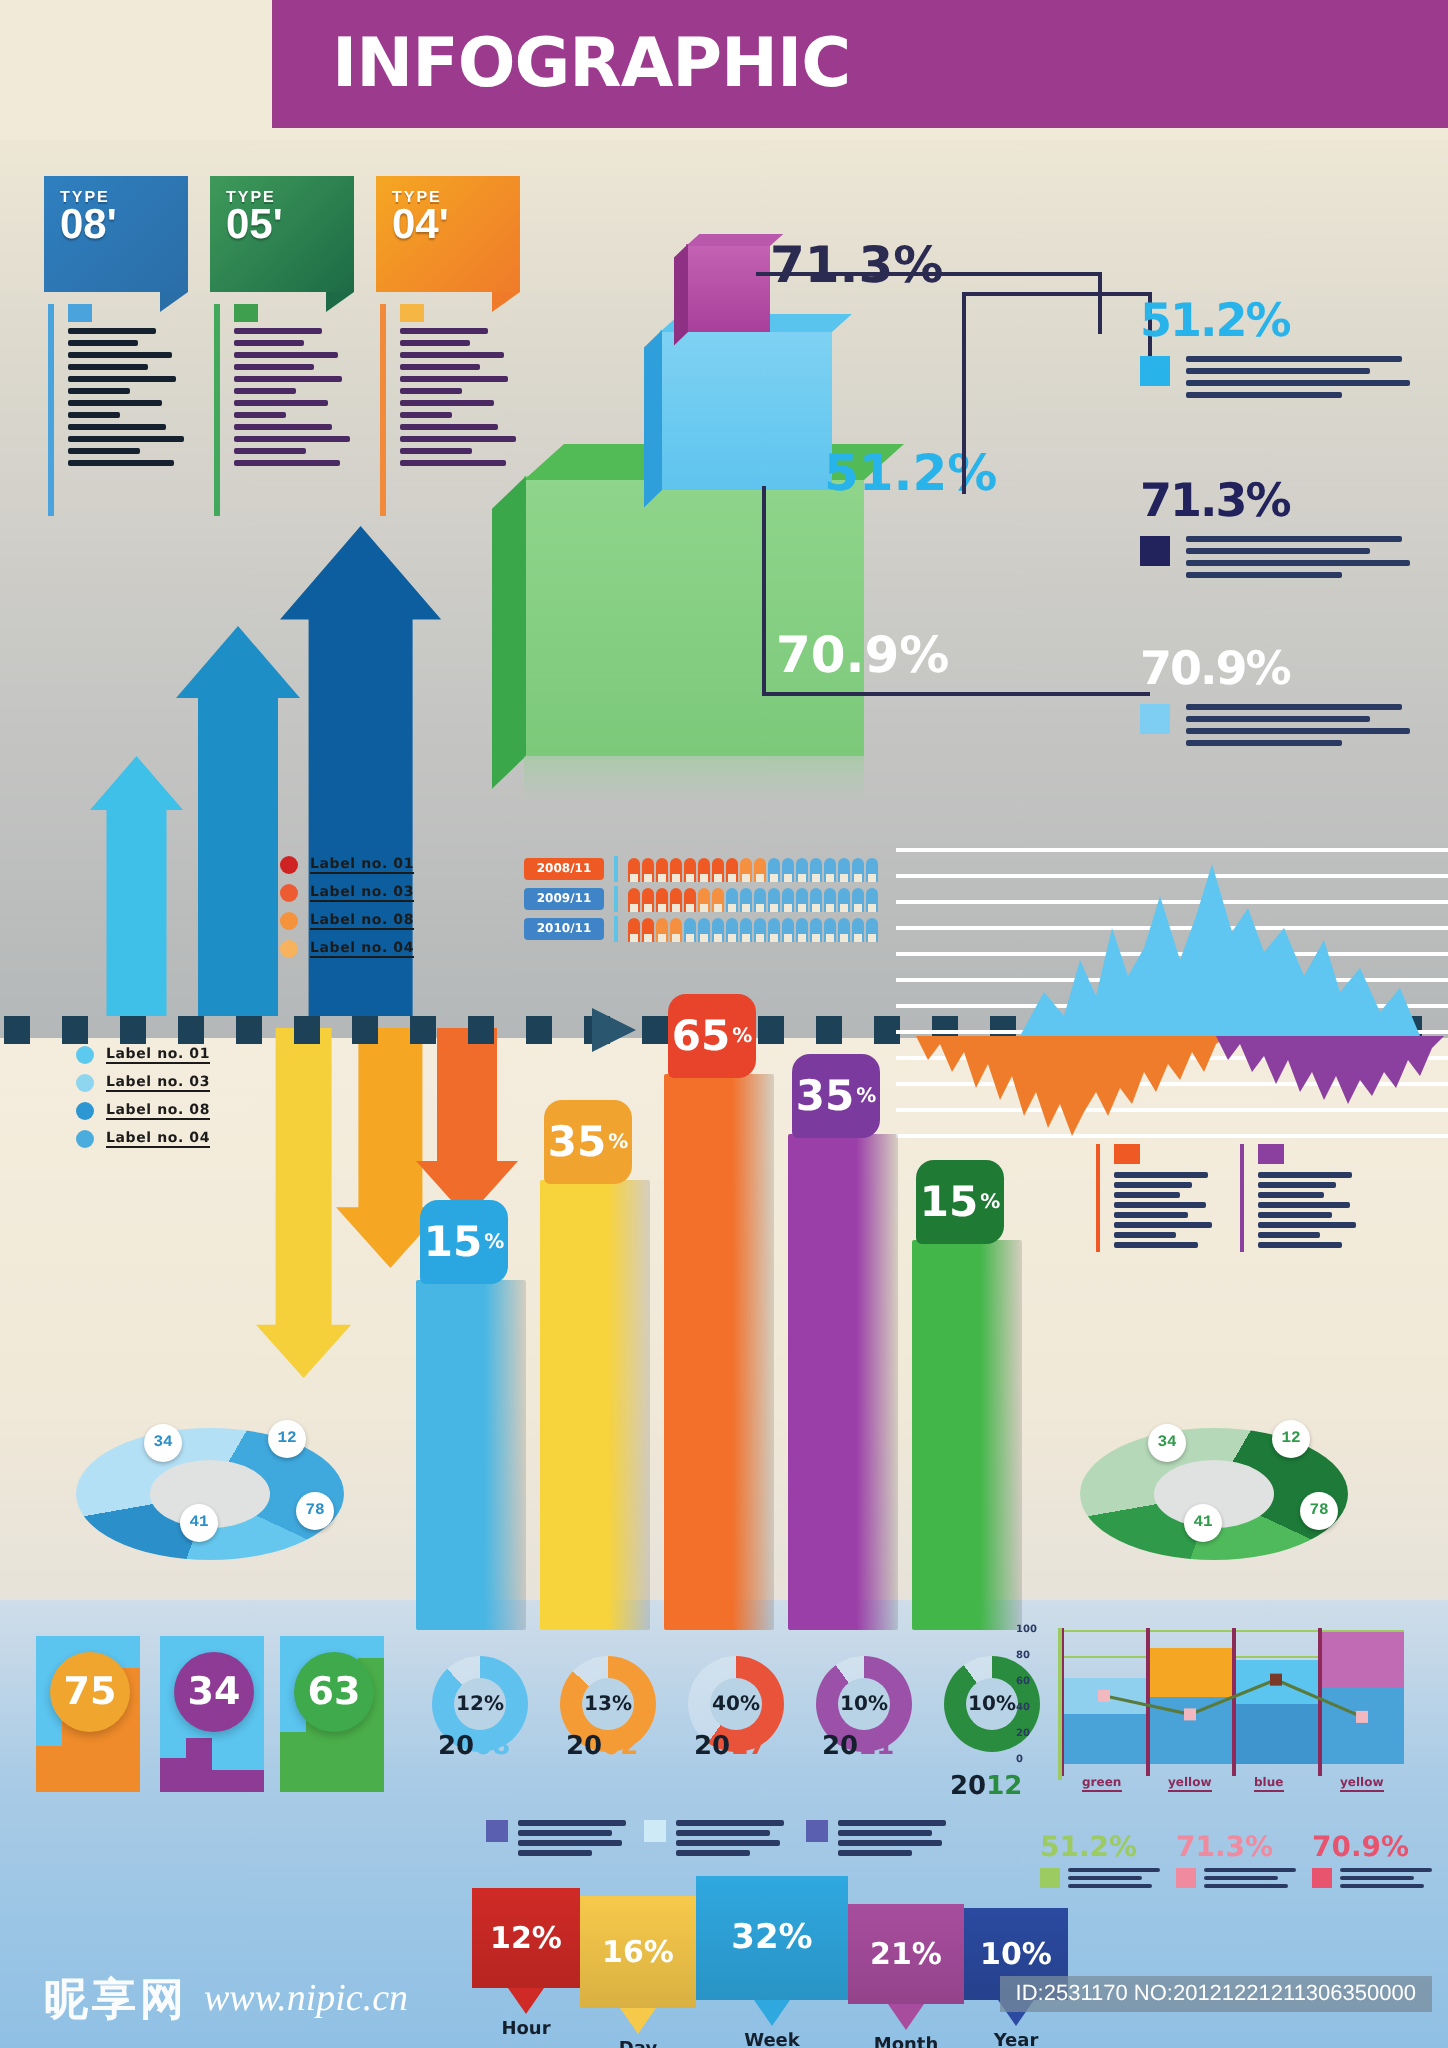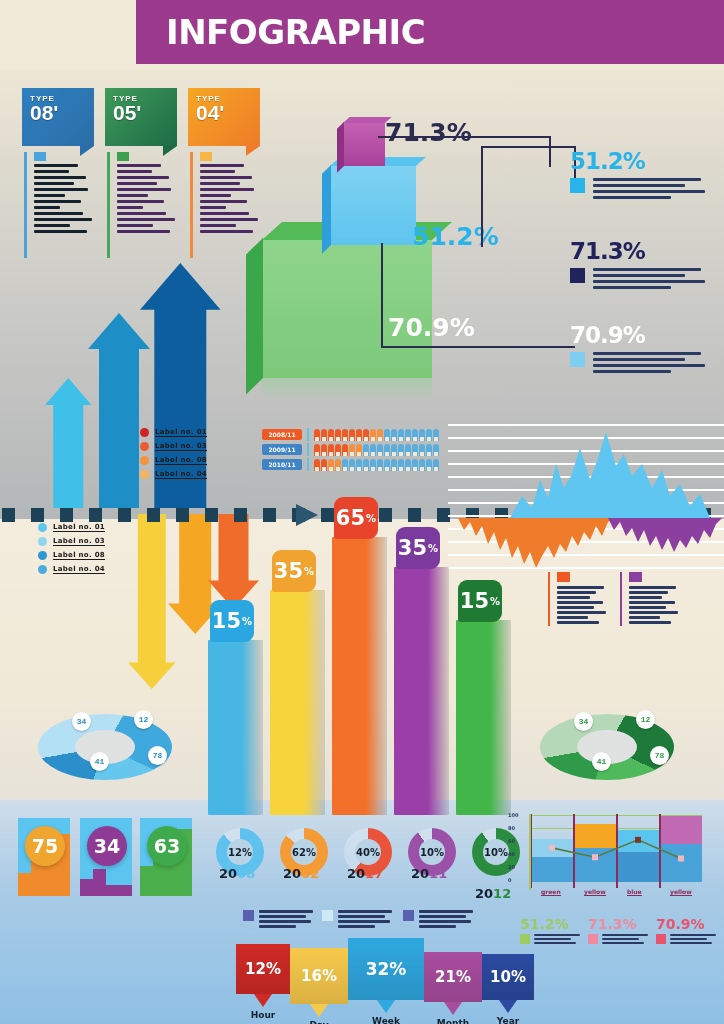"62%" div.hole { text: 62% -> 13% }
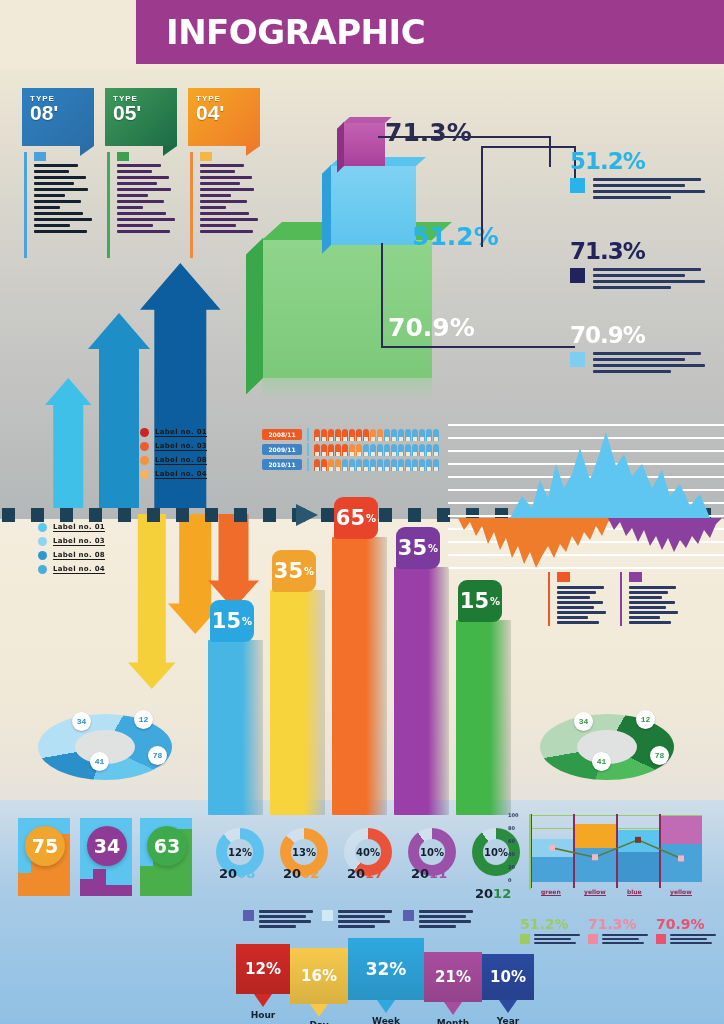"昵享网" div.wm { html: none -> <div> <span>昵享网</span> <span>www.nipic.cn</span> </div> }
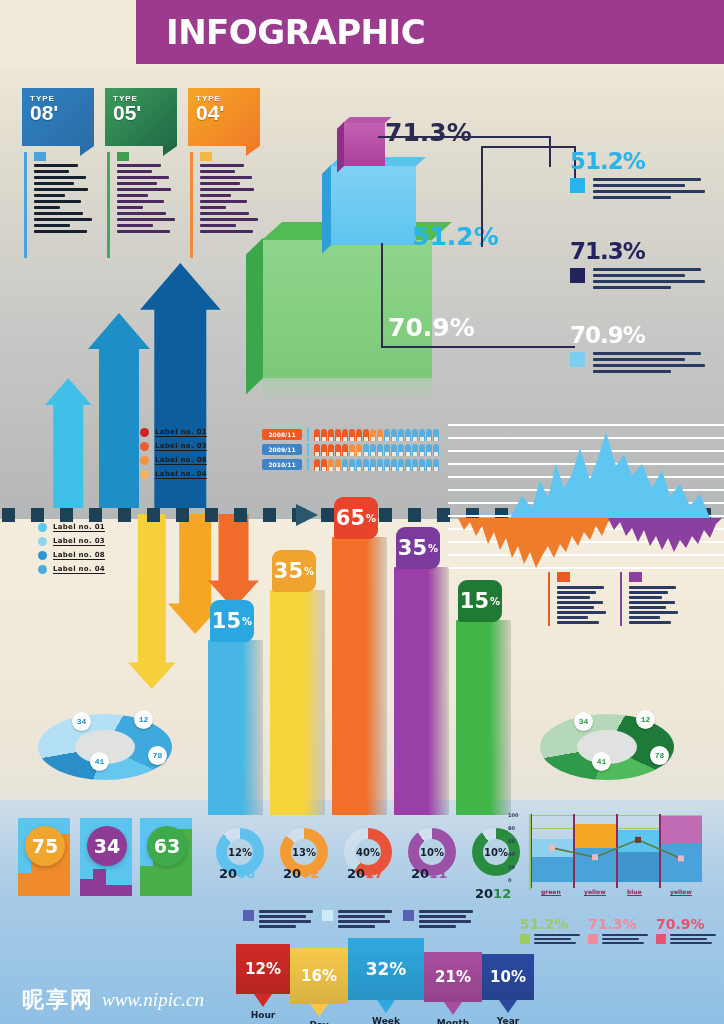"ID:2531170 NO:20121221211306350000" div.idbox { html: none -> <div>ID:2531170 NO:20121221211306350000</div> }
